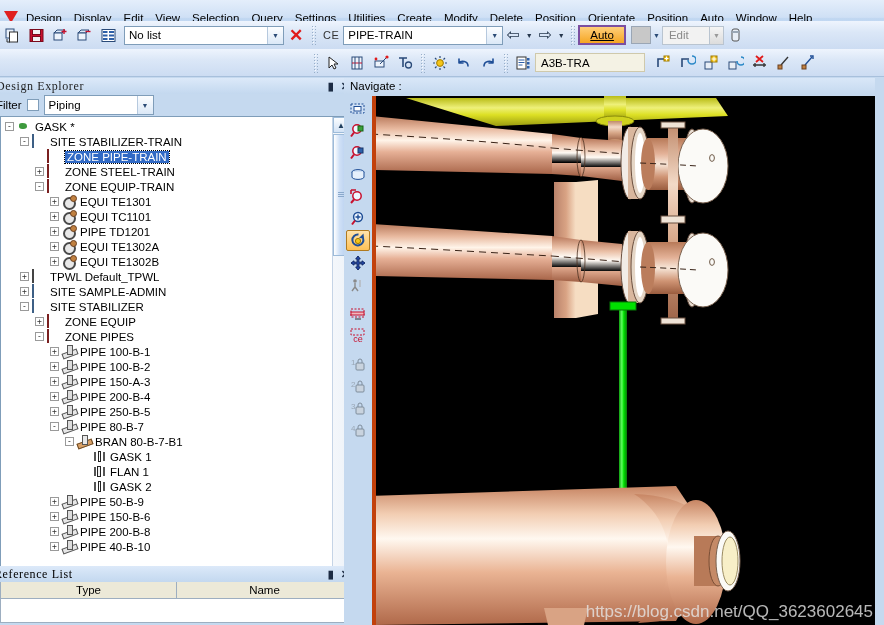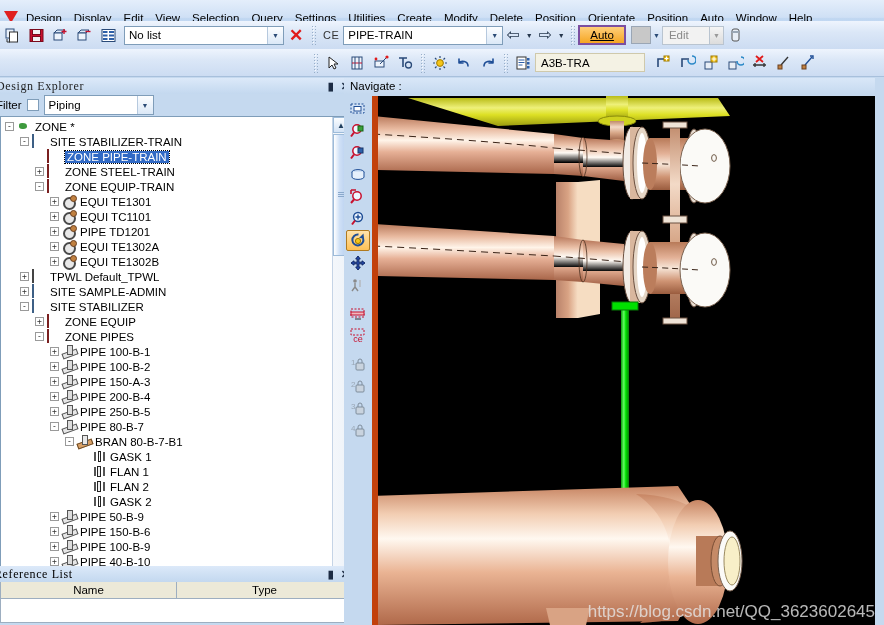"ZONE *" span.tlabel { text: ZONE -> GASK }
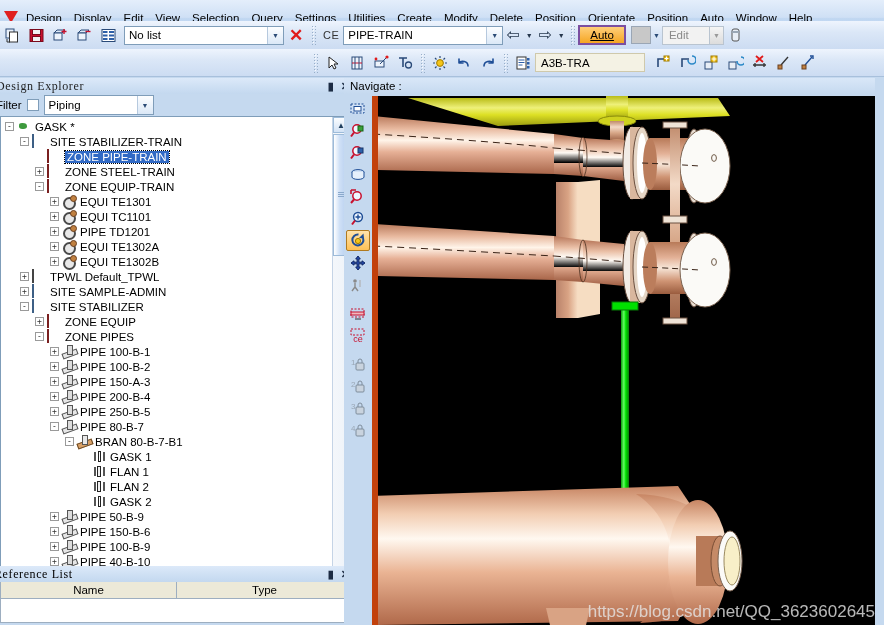"FLAN 2" div.trow { html: <div> <span></span> <span></span> <span><span><span></span><span></span><span></span></span></span> <span>FLAN 2</span> </div> -> none }
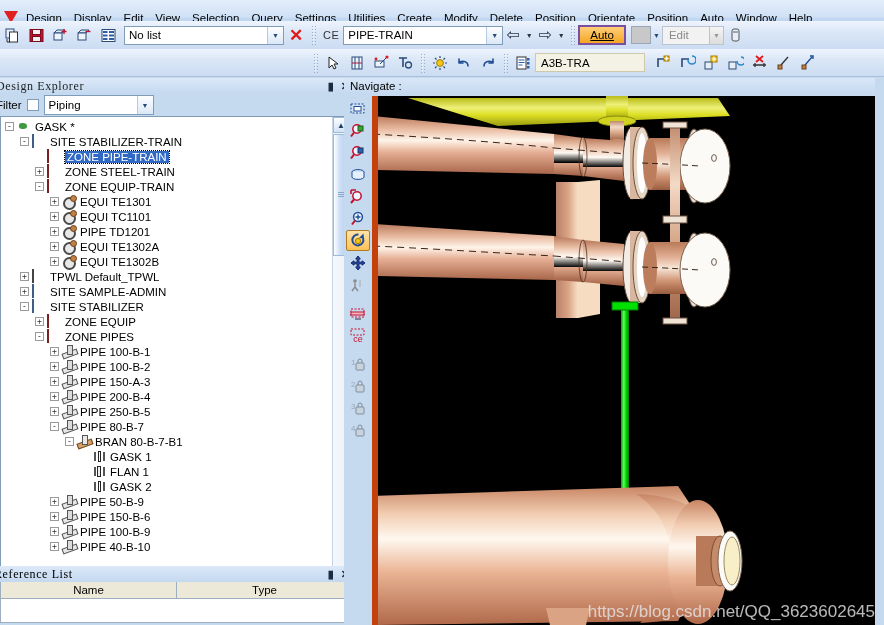"PIPE 100-B-9" span.tlabel { text: 100-B-9 -> 200-B-8 }
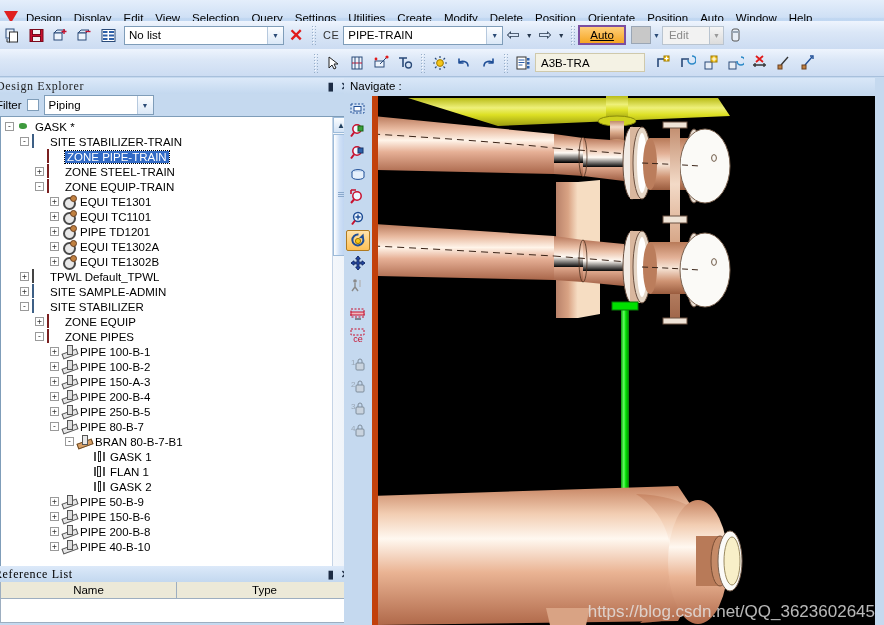"Name" div.th { order: before "Type" -> after "Type" }
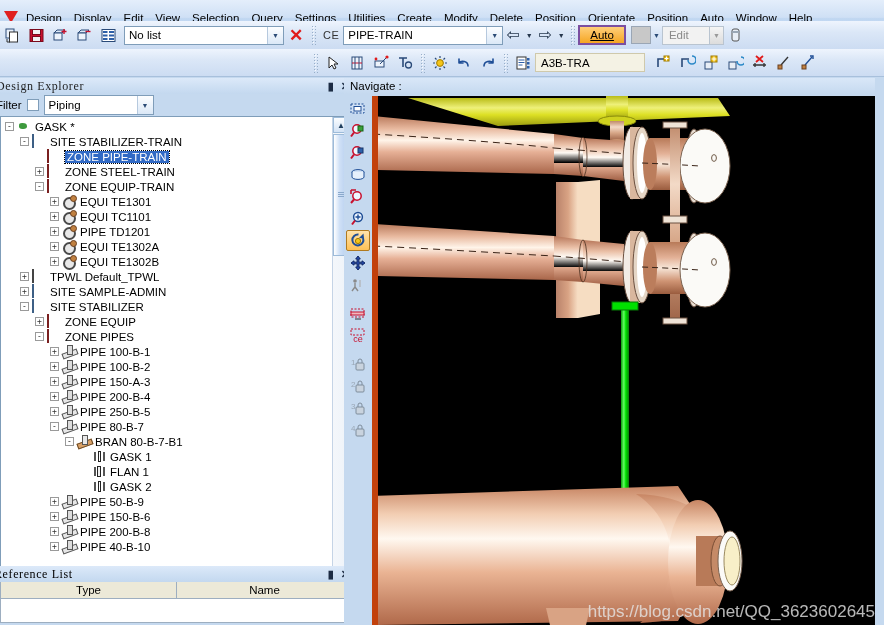"https://blog.csdn.net/QQ_3623602645" .canvas-host { border-left: 6px solid #c2410c -> 4px solid #c2410c }
